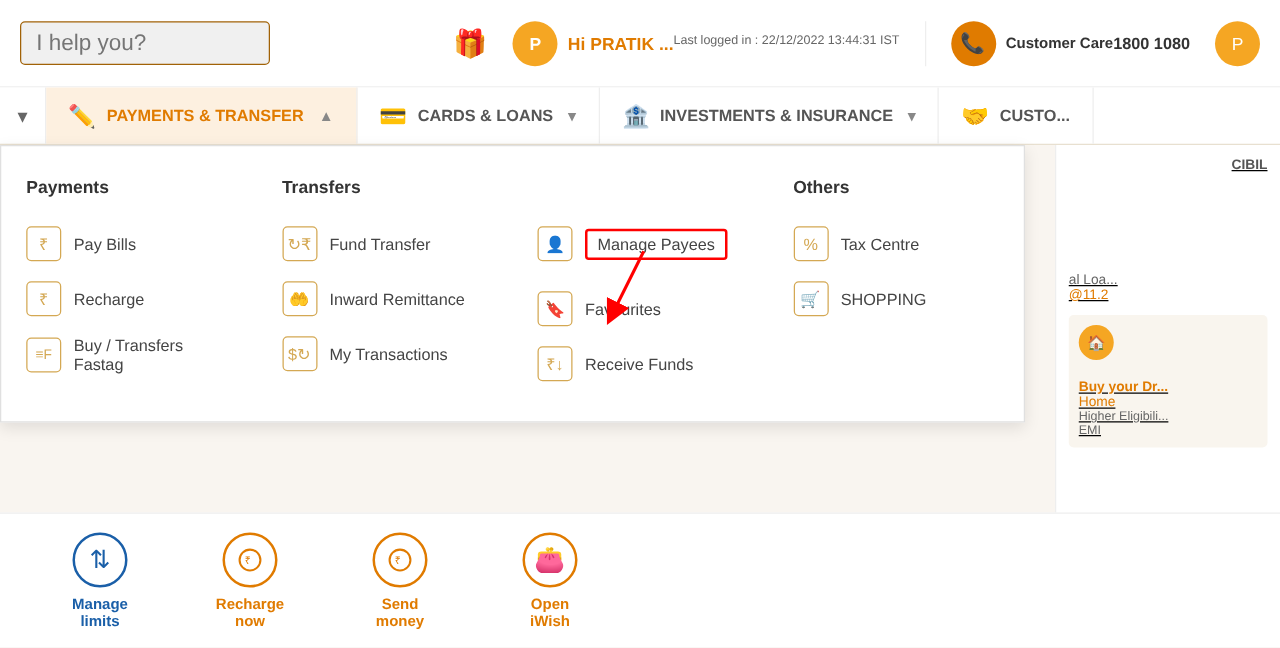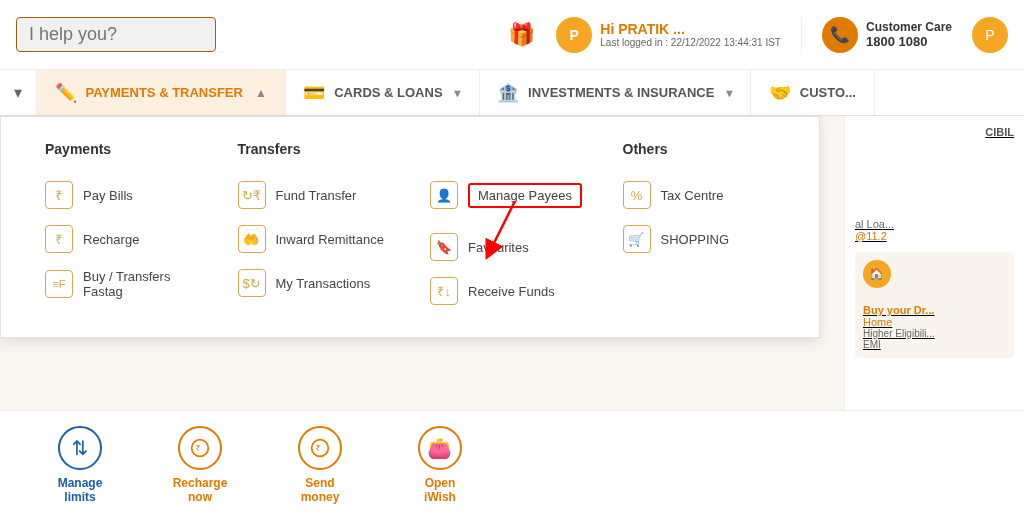"Hi PRATIK ..." .user-info { flex-direction: column -> row }
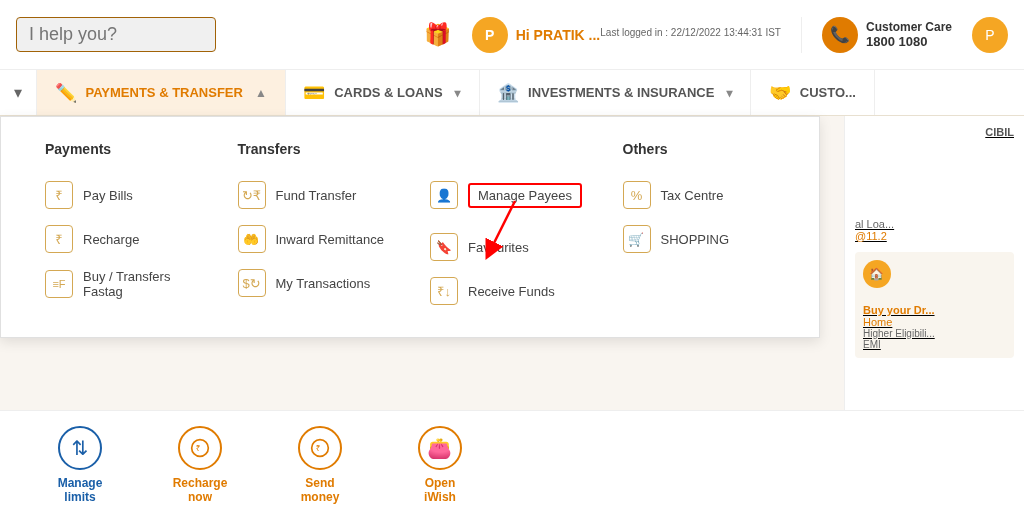"Customer Care" .care-text { flex-direction: column -> row }
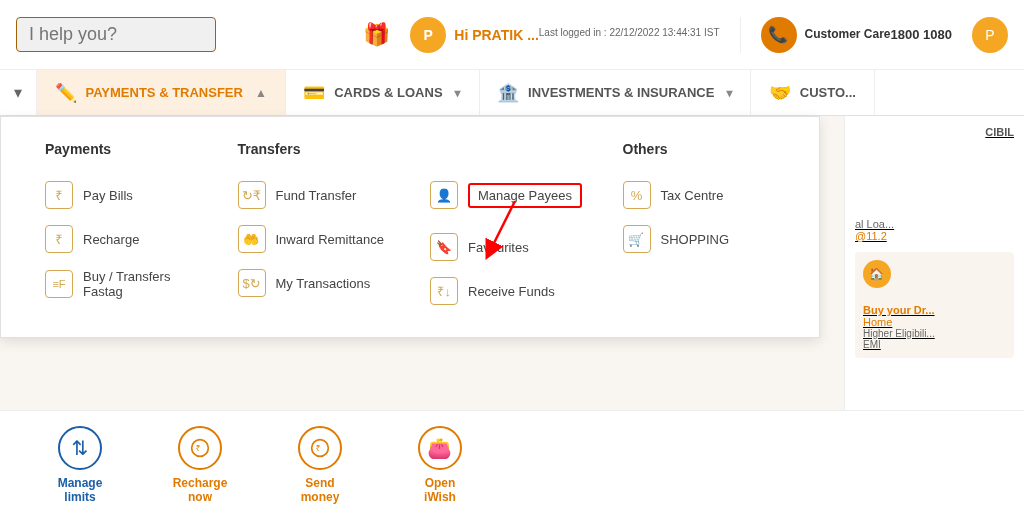"Payments" .dropdown-menu { padding: 24px 44px -> 24px 20px }
